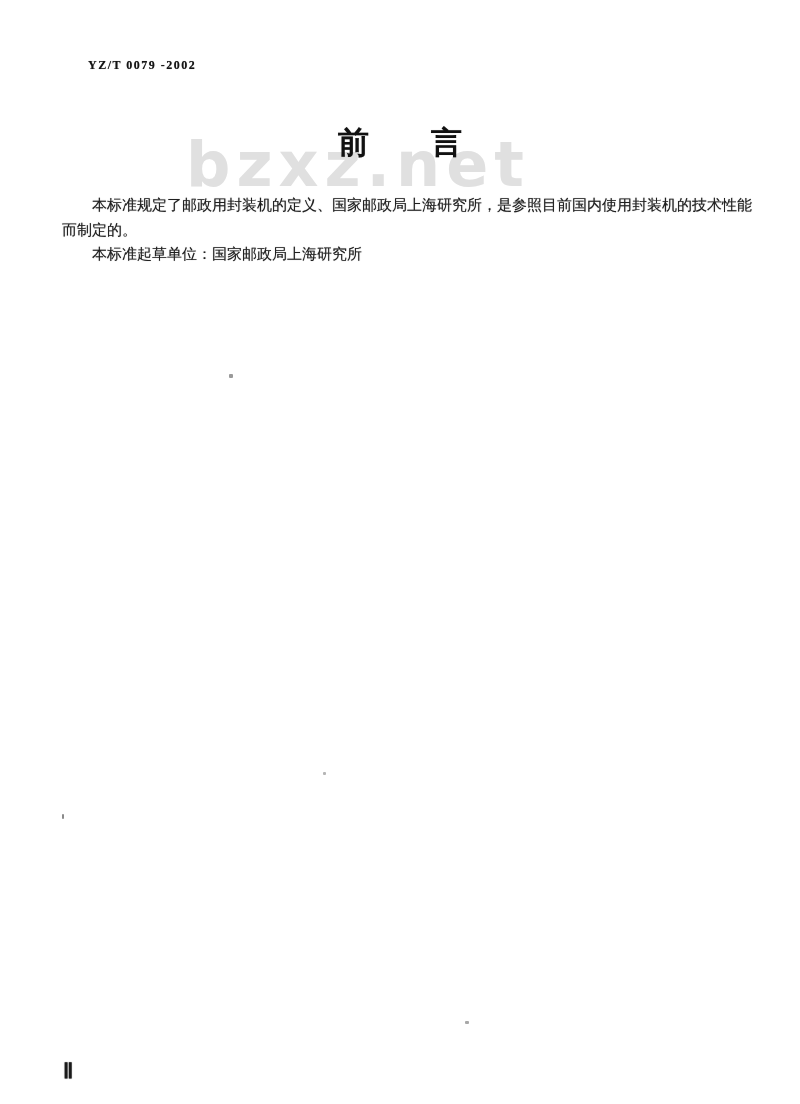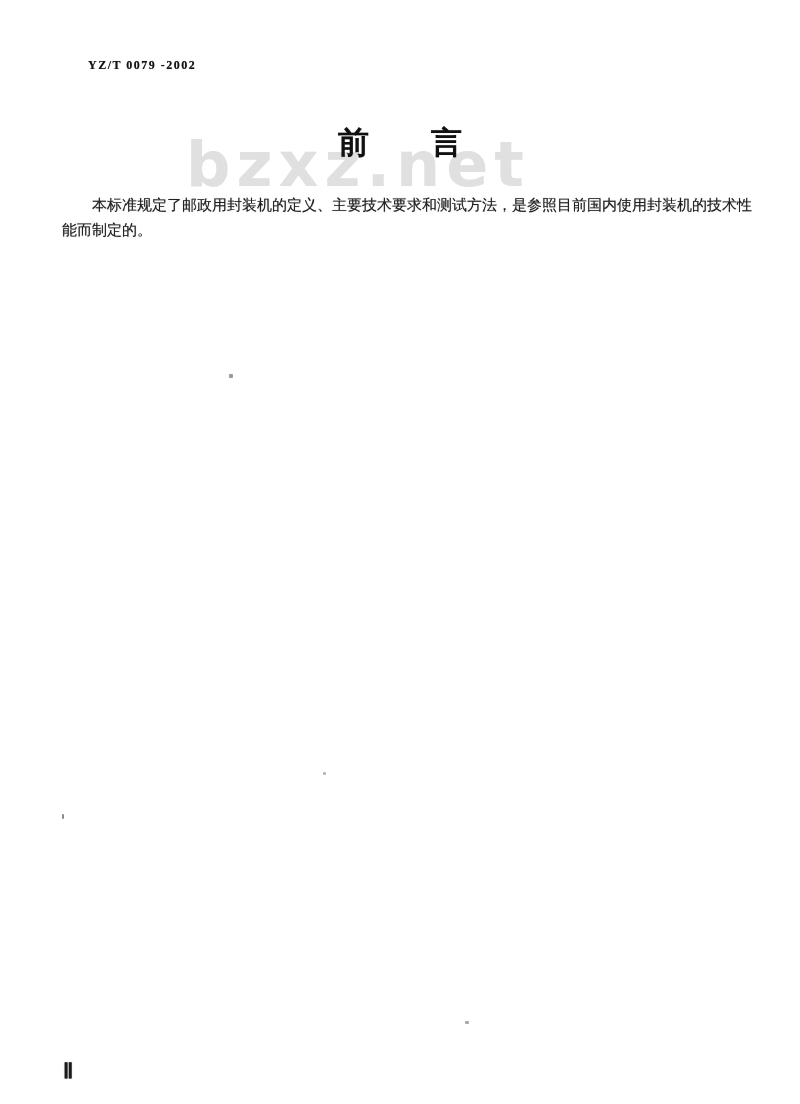"本标准规定了邮政用封装机的定义、主要技术要求和测试方法，是参照目前国内使用封装机" p { text: 主要技术要求和测试方法 -> 国家邮政局上海研究所 }
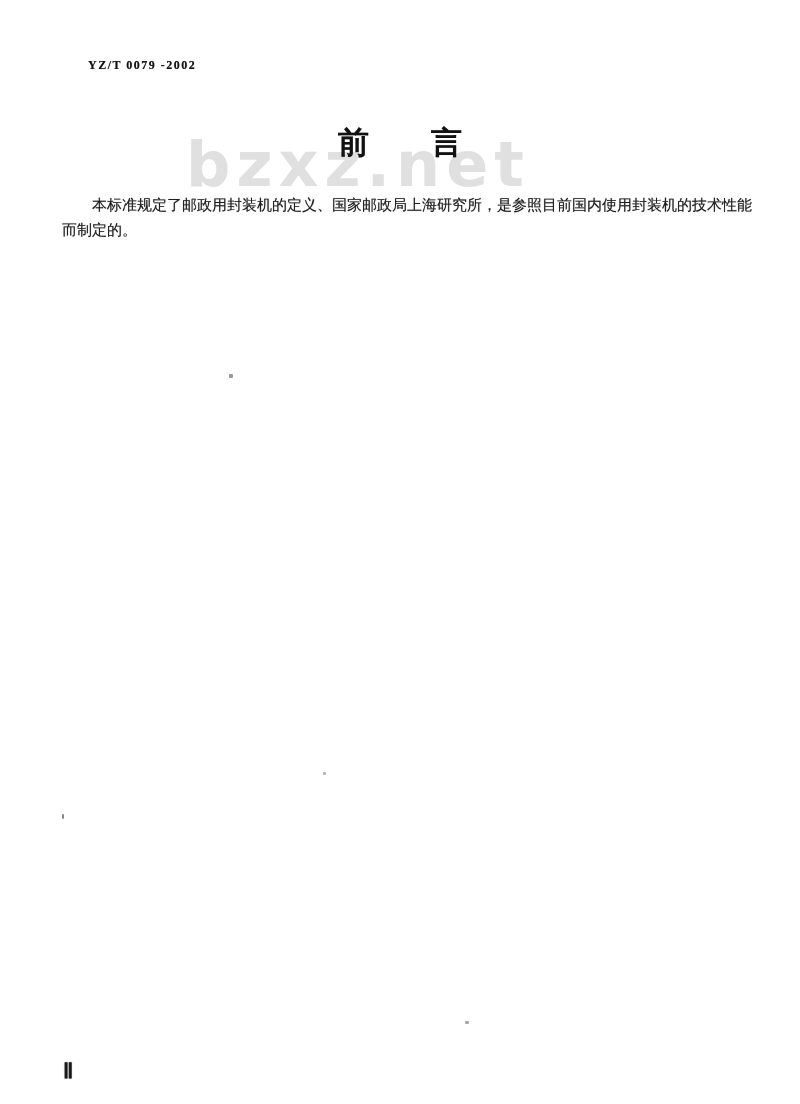"本标准起草单位：国家邮政局上海研究所" p { html: none -> <p>本标准起草单位：国家邮政局上海研究所</p> }
